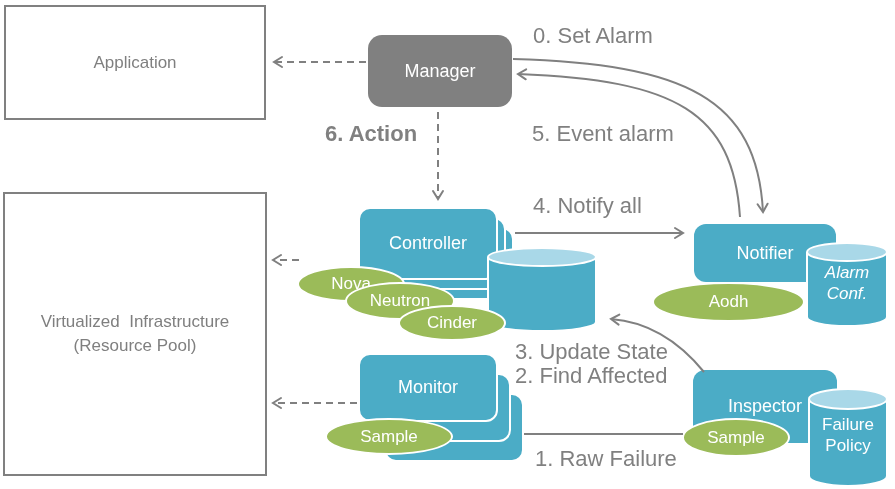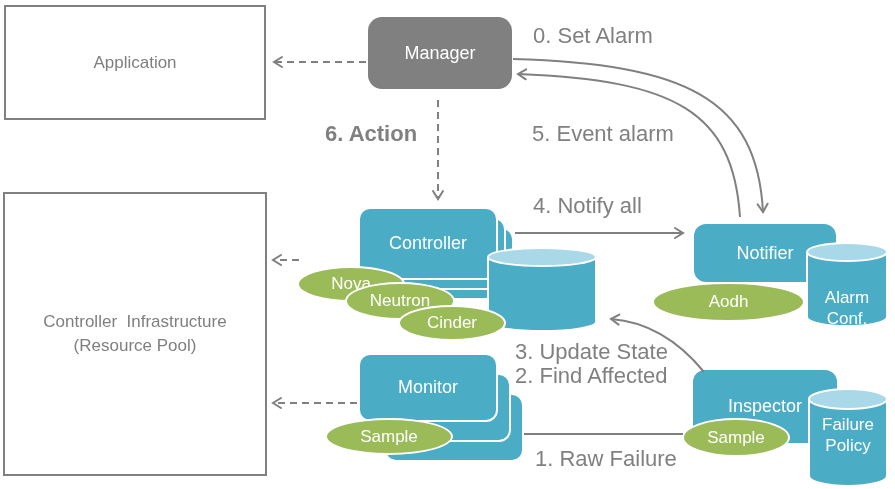"Manager" div.abs { top: 17px -> 35px }
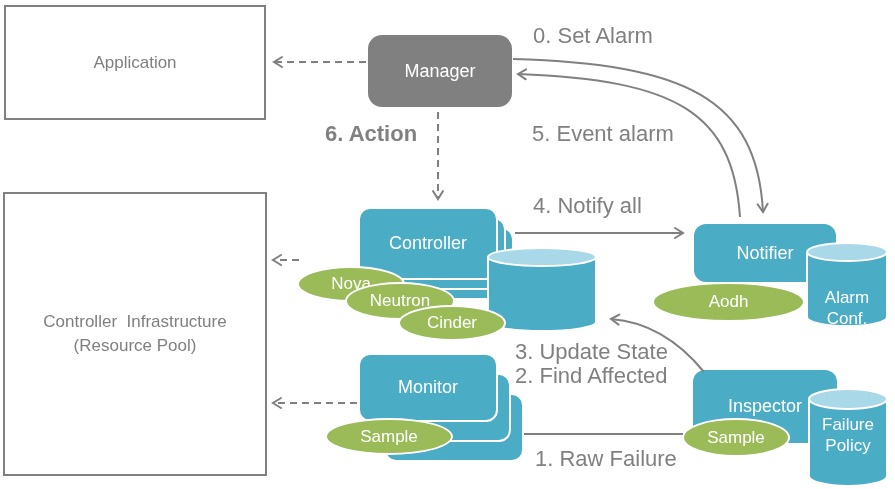"Alarm" div.abs { font-style: none -> italic; top: 287px -> 262px }
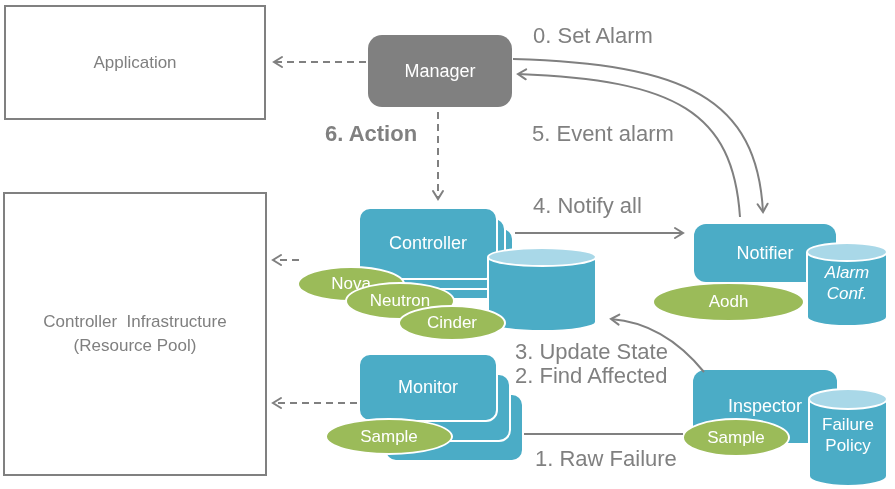"Controller Infrastructure" span { text: Controller -> Virtualized }
